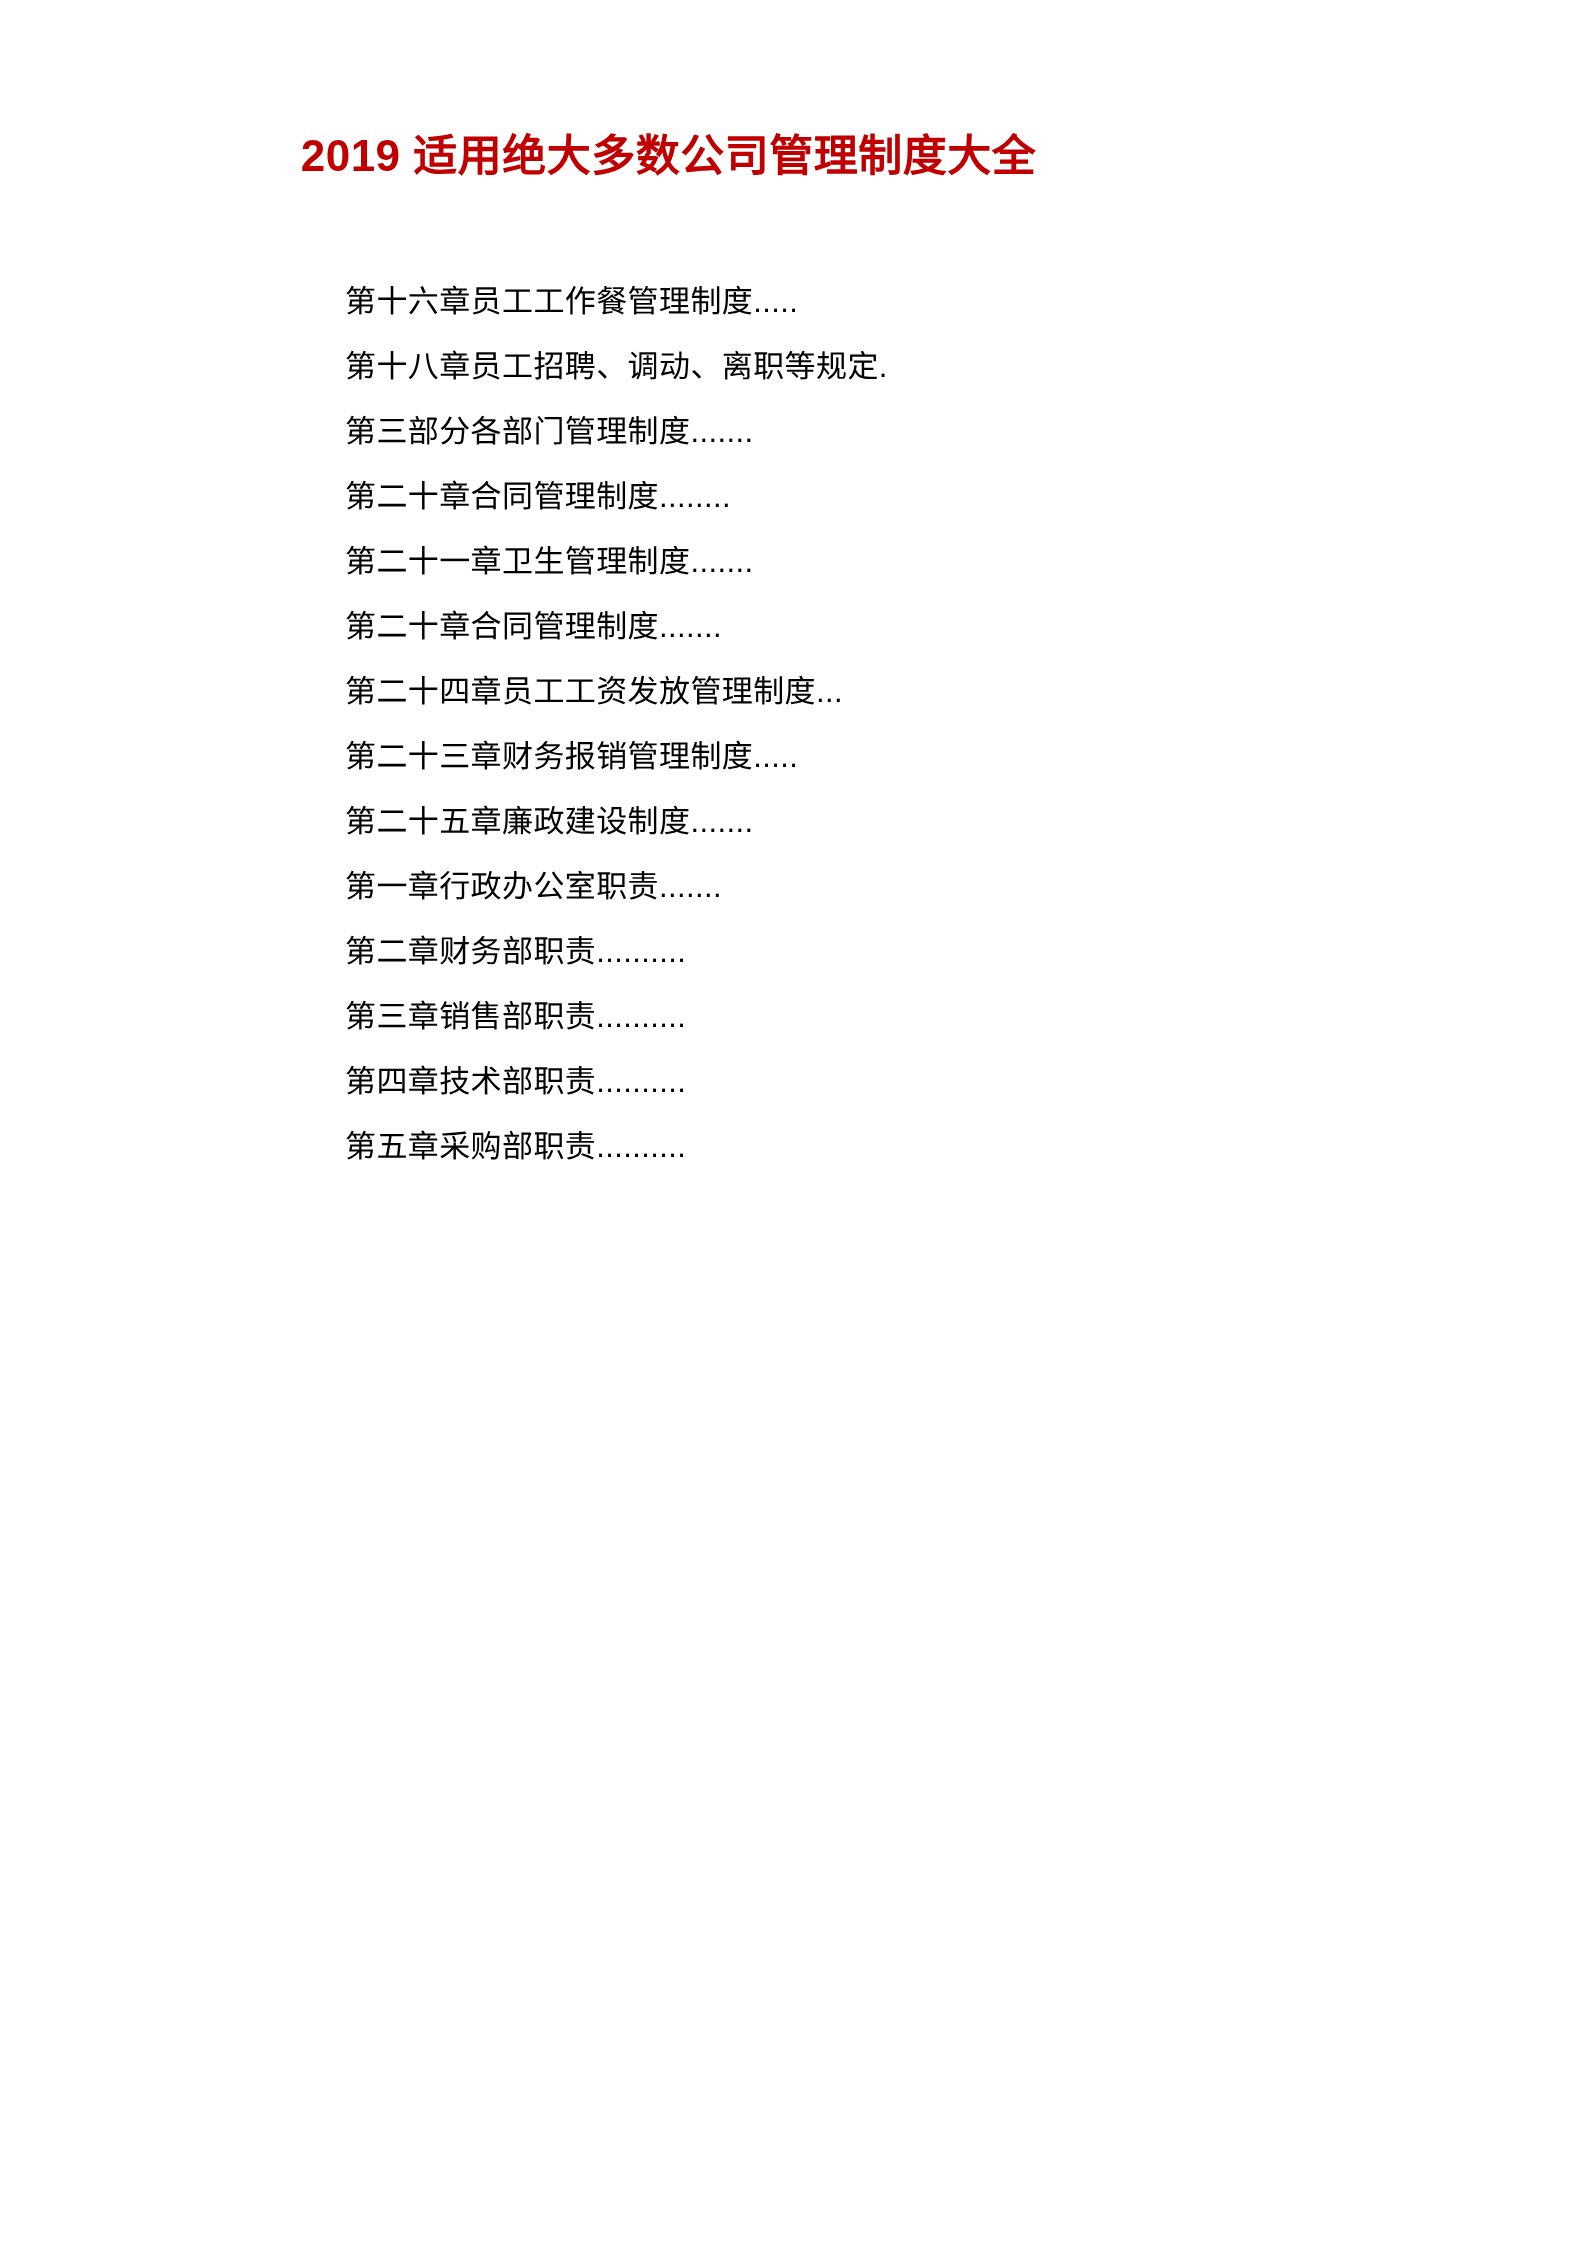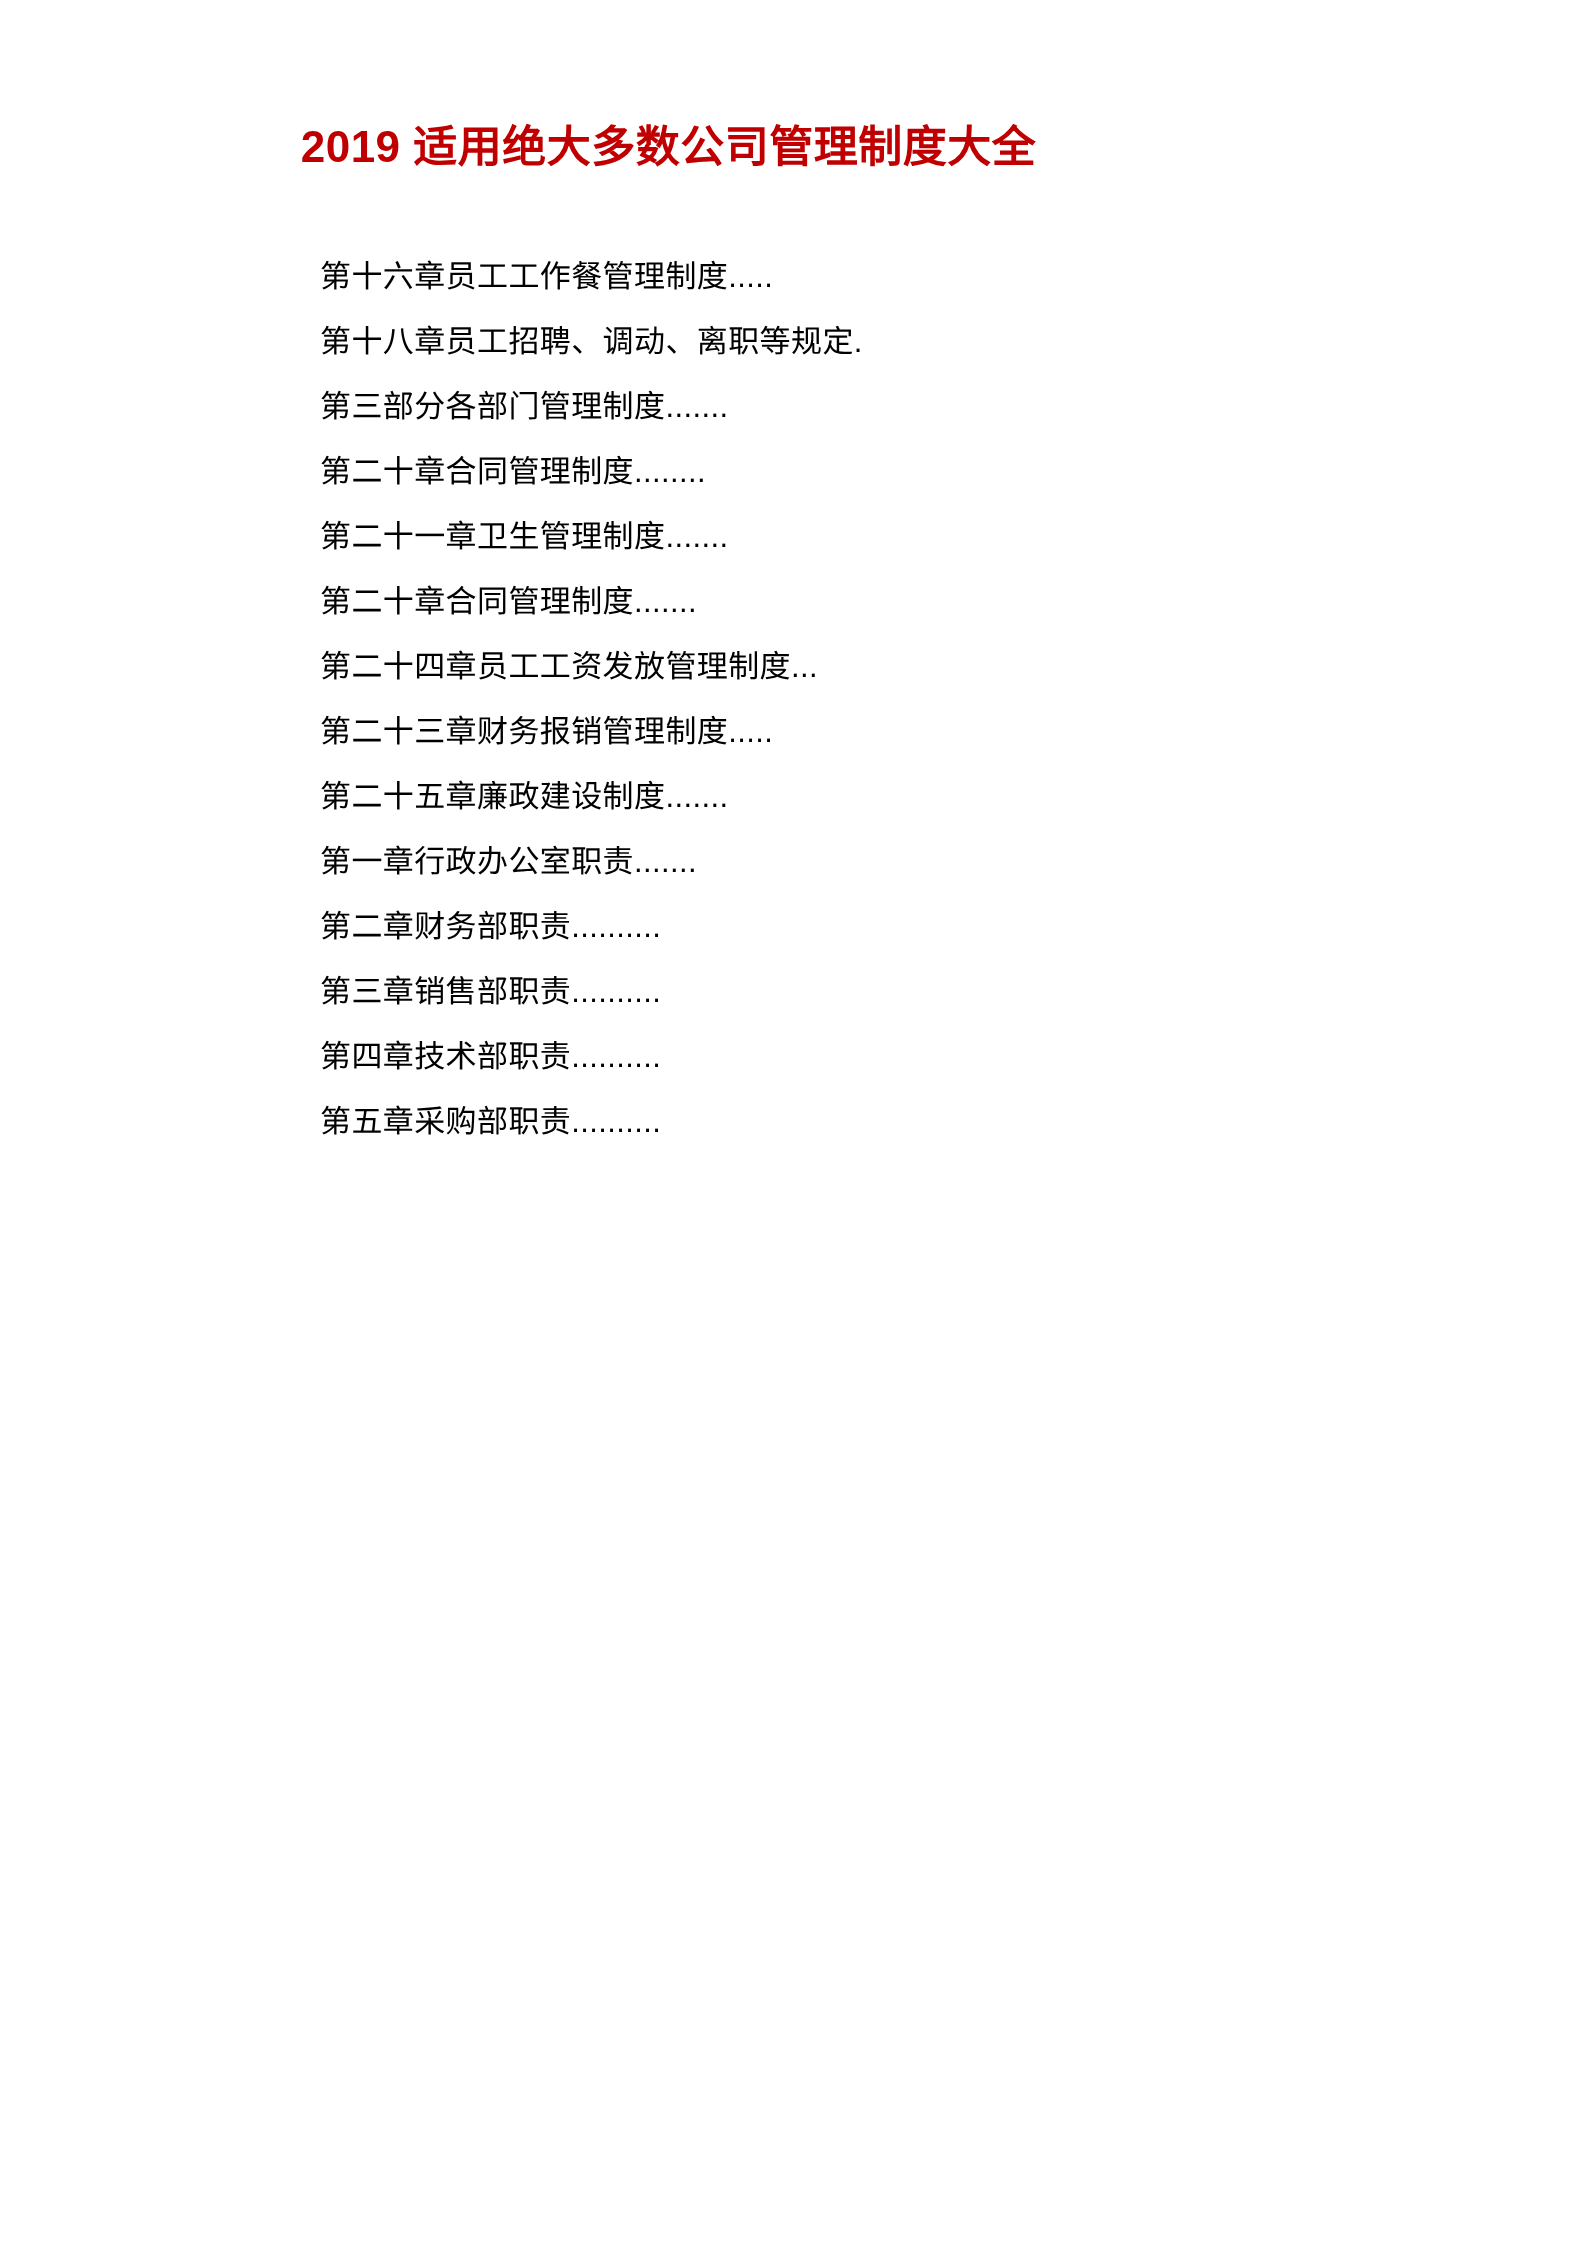"2019 适用绝大多数公司管理制度大全" .page { padding: 0 -> 9px }
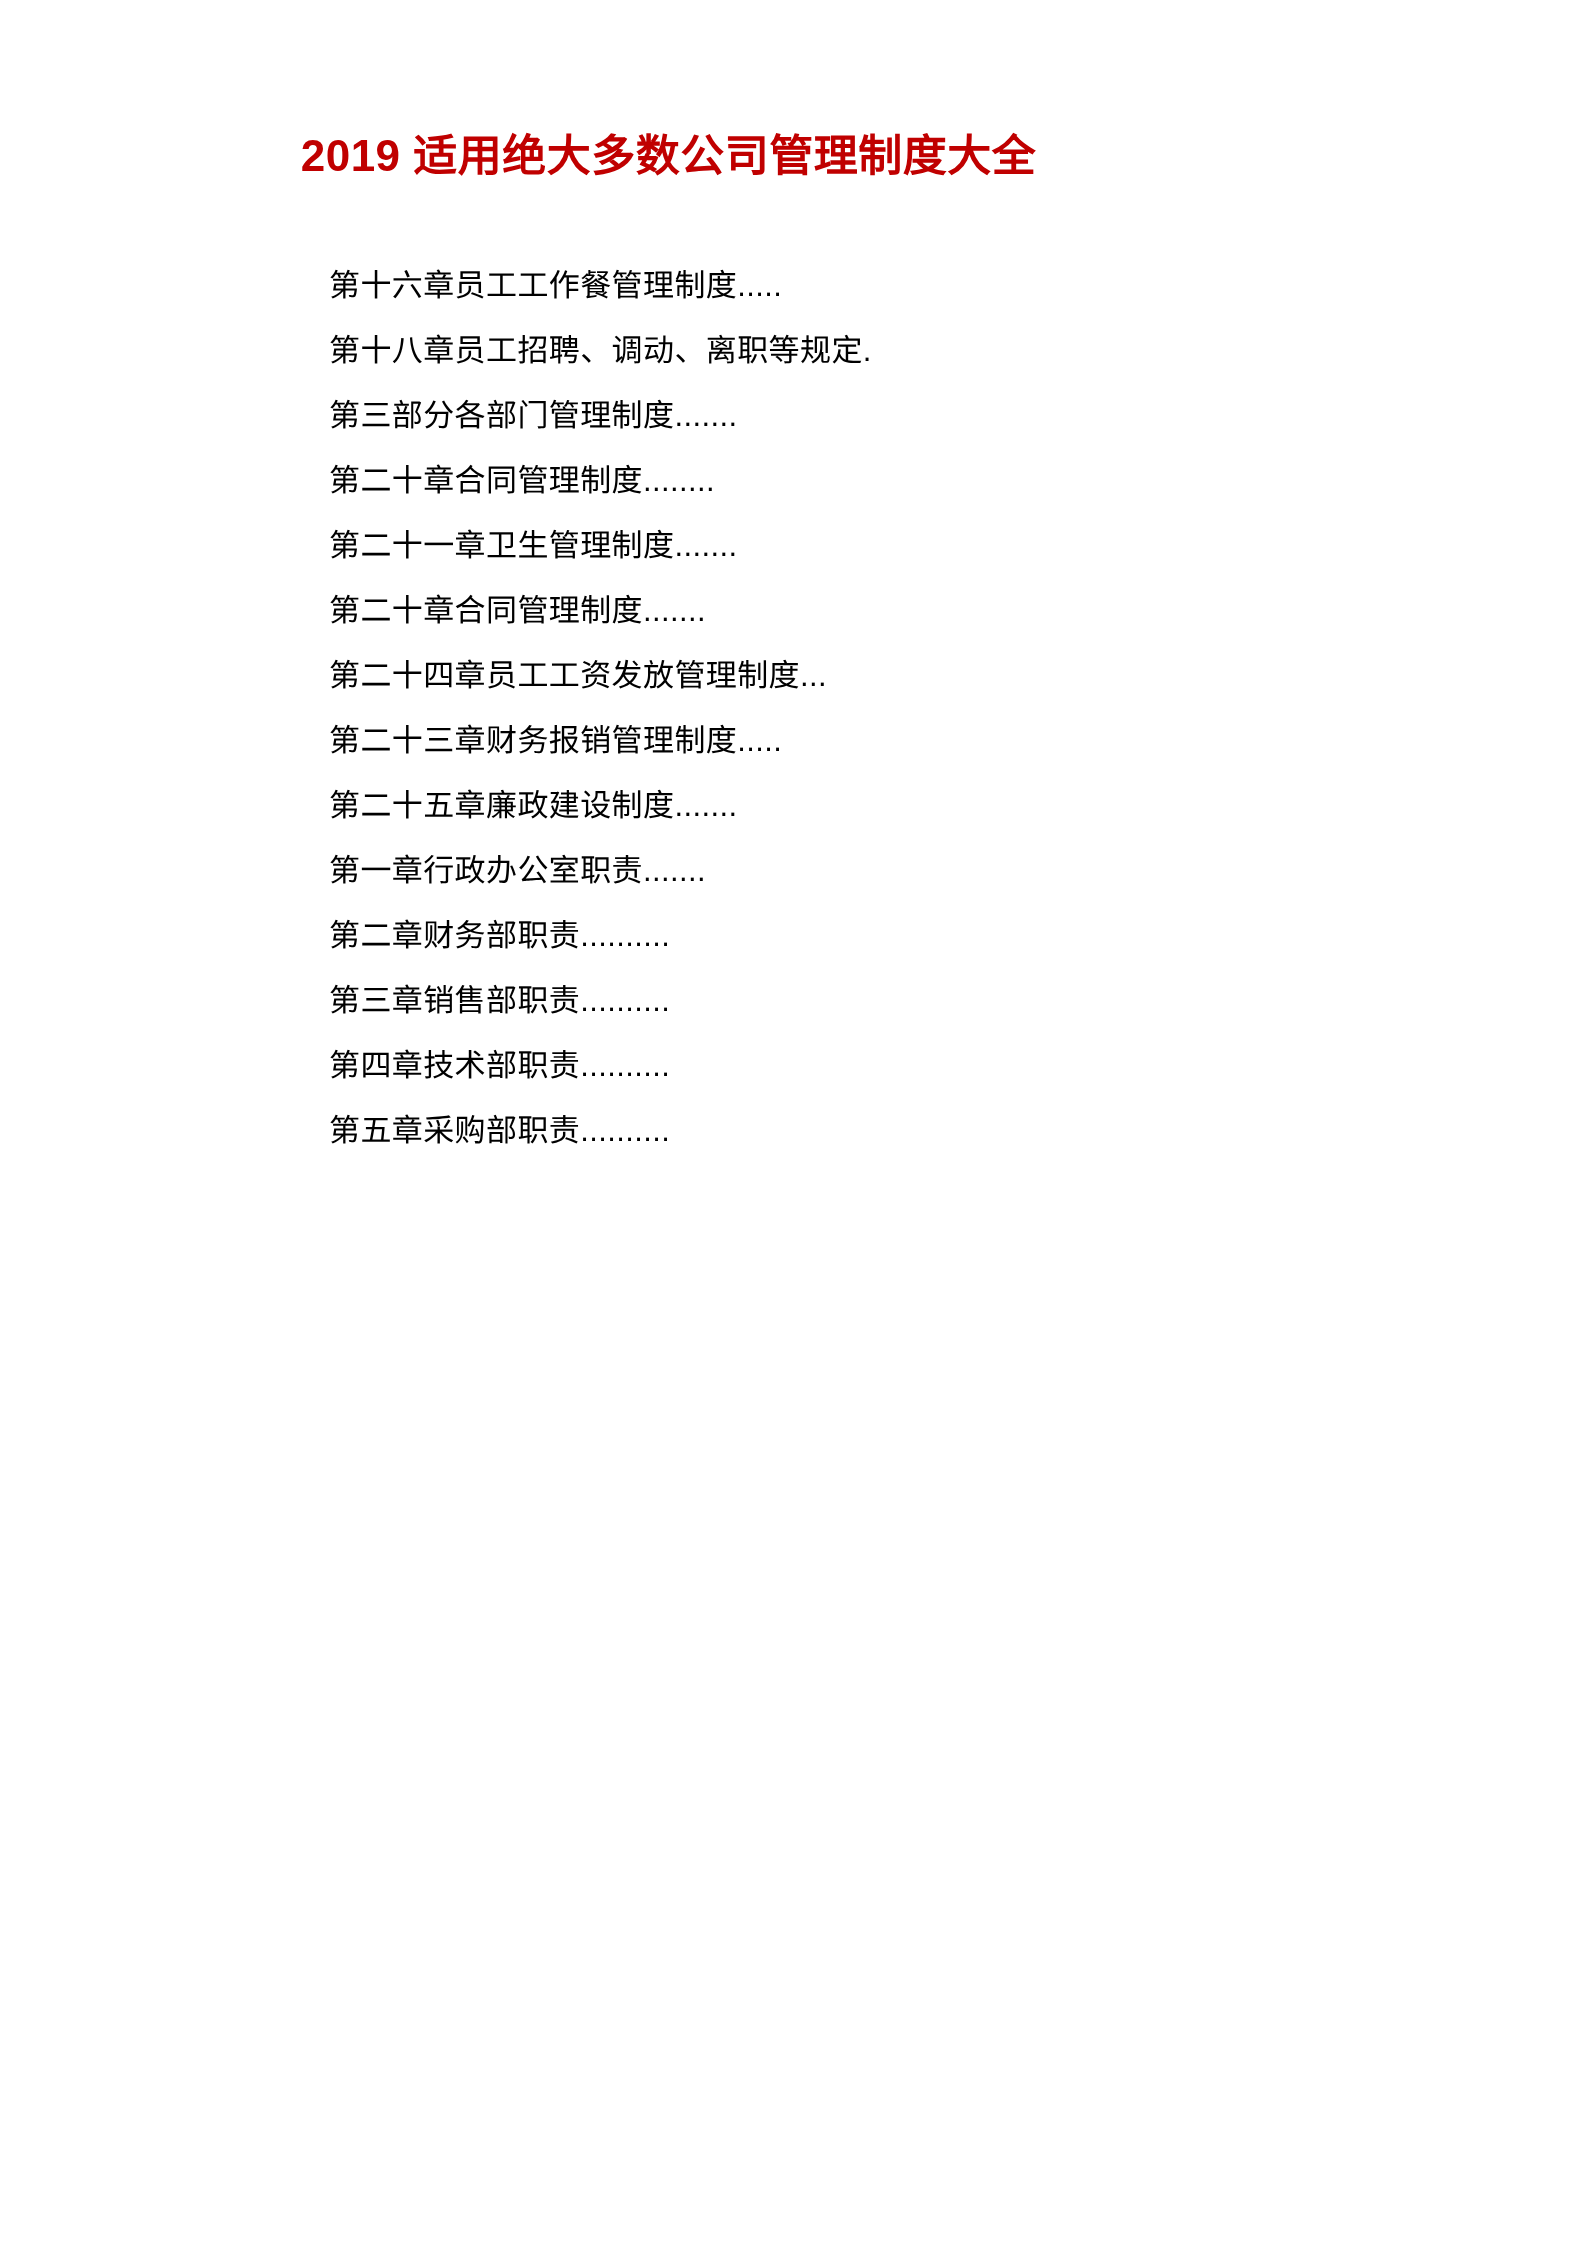"第十六章员工工作餐管理制度....." .toc { margin: 0 -> 16px }
